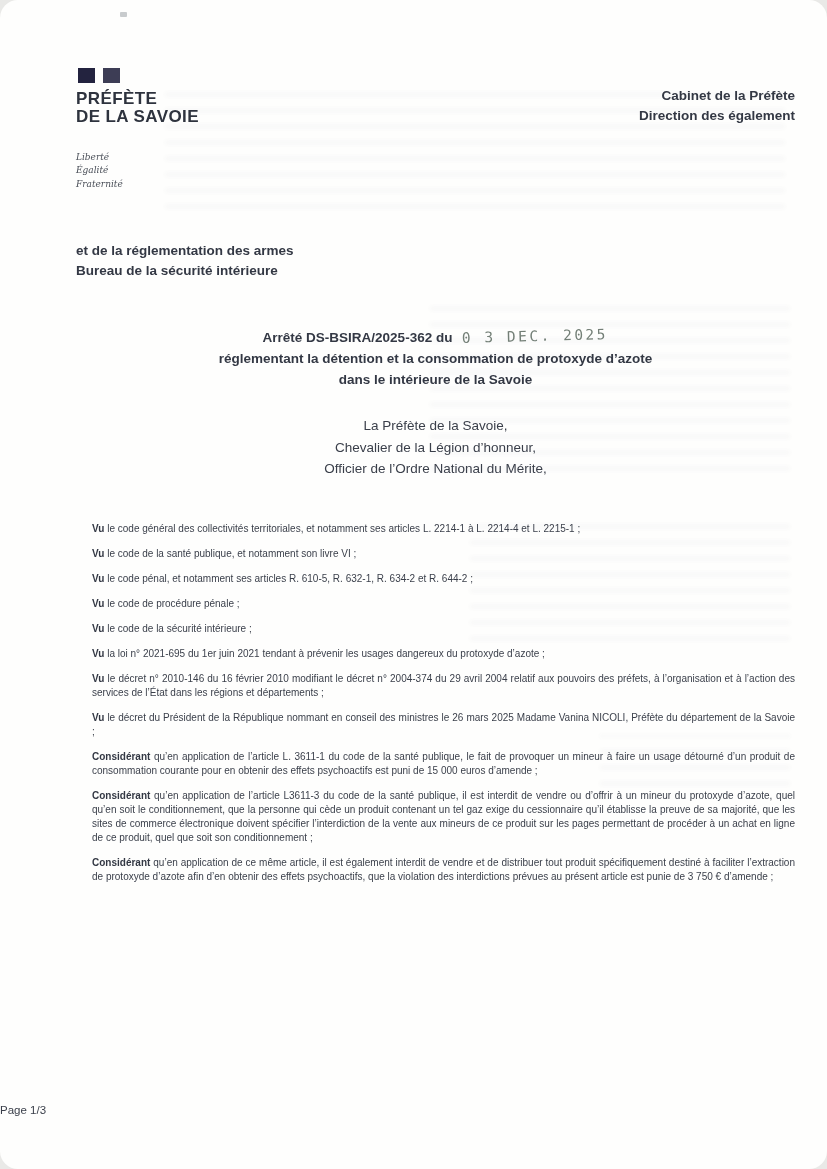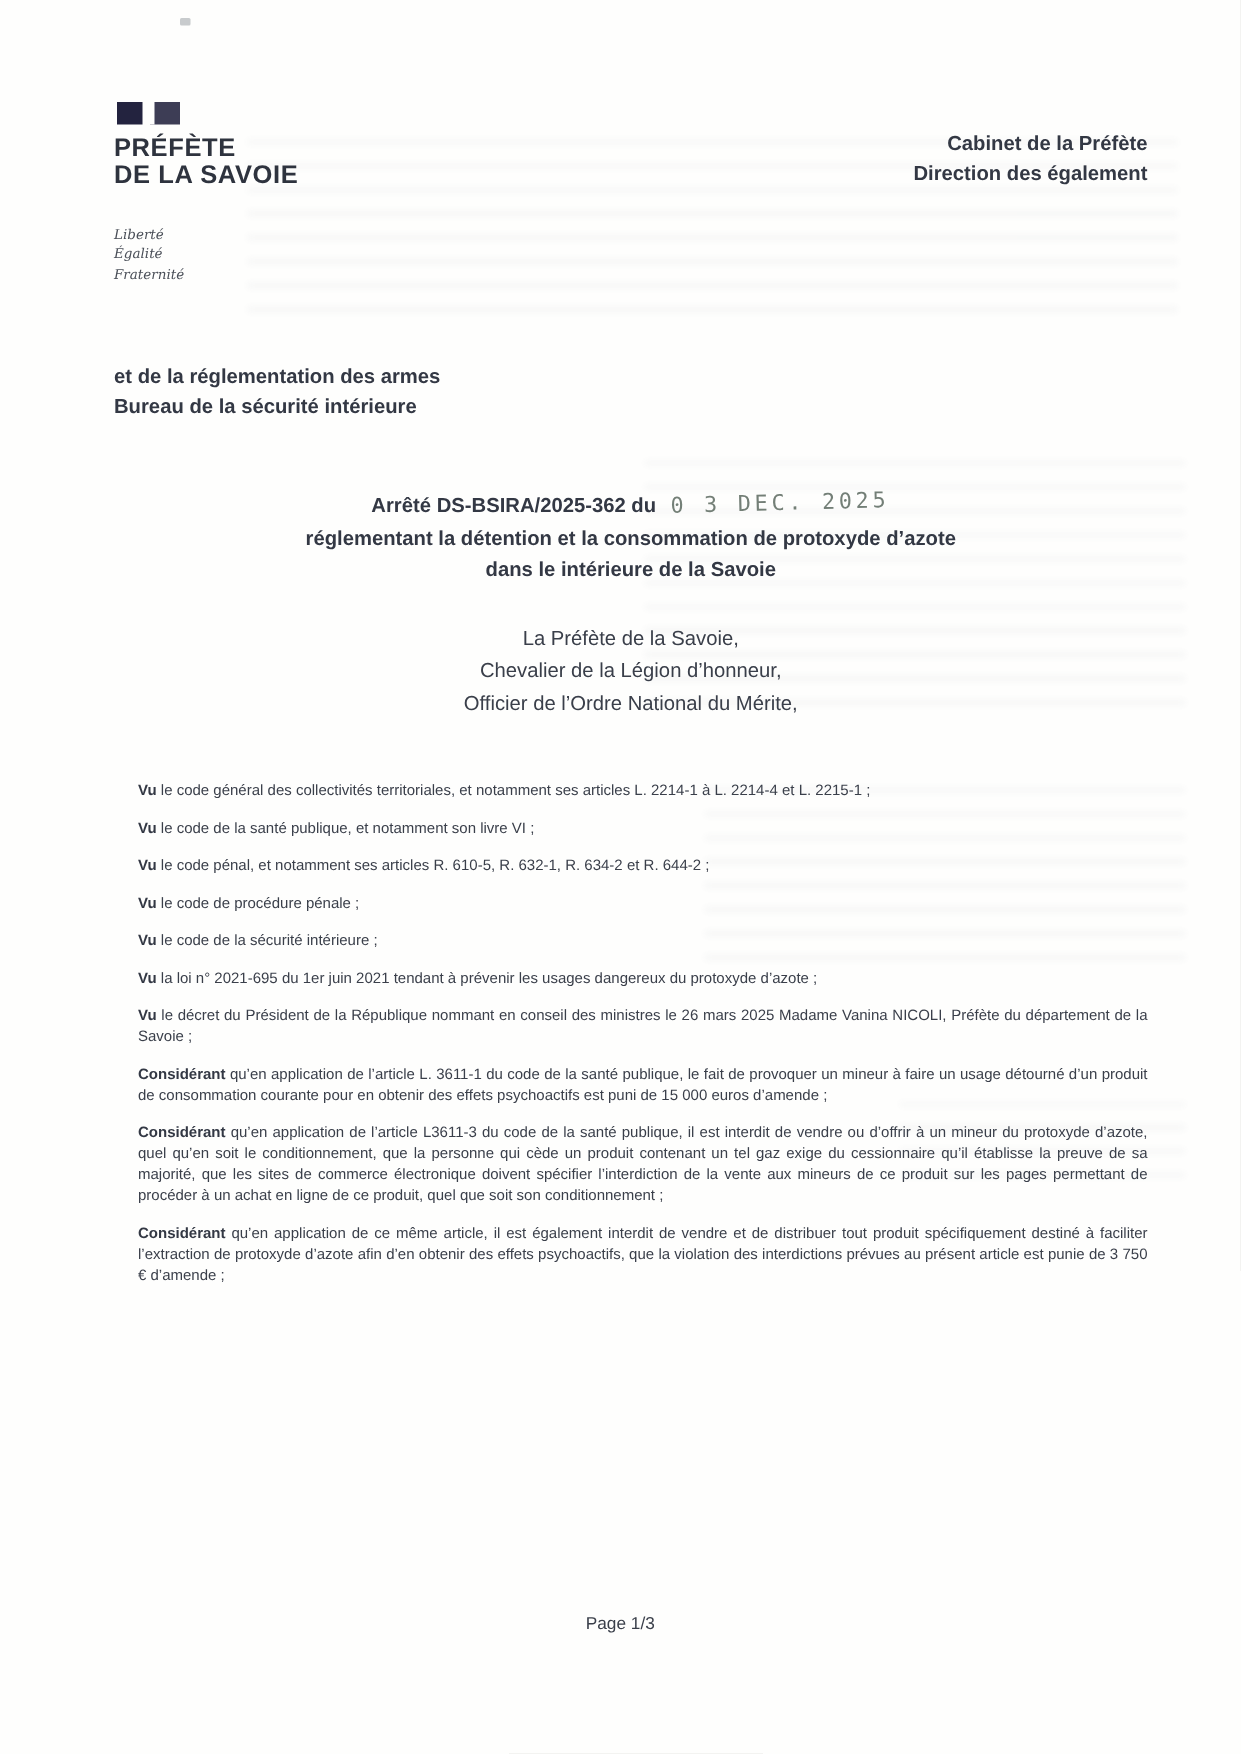"PRÉFÈTE" .page { border-radius: none -> 18px; padding: 68px 62px 0 76px -> 68px 32px 0 76px }
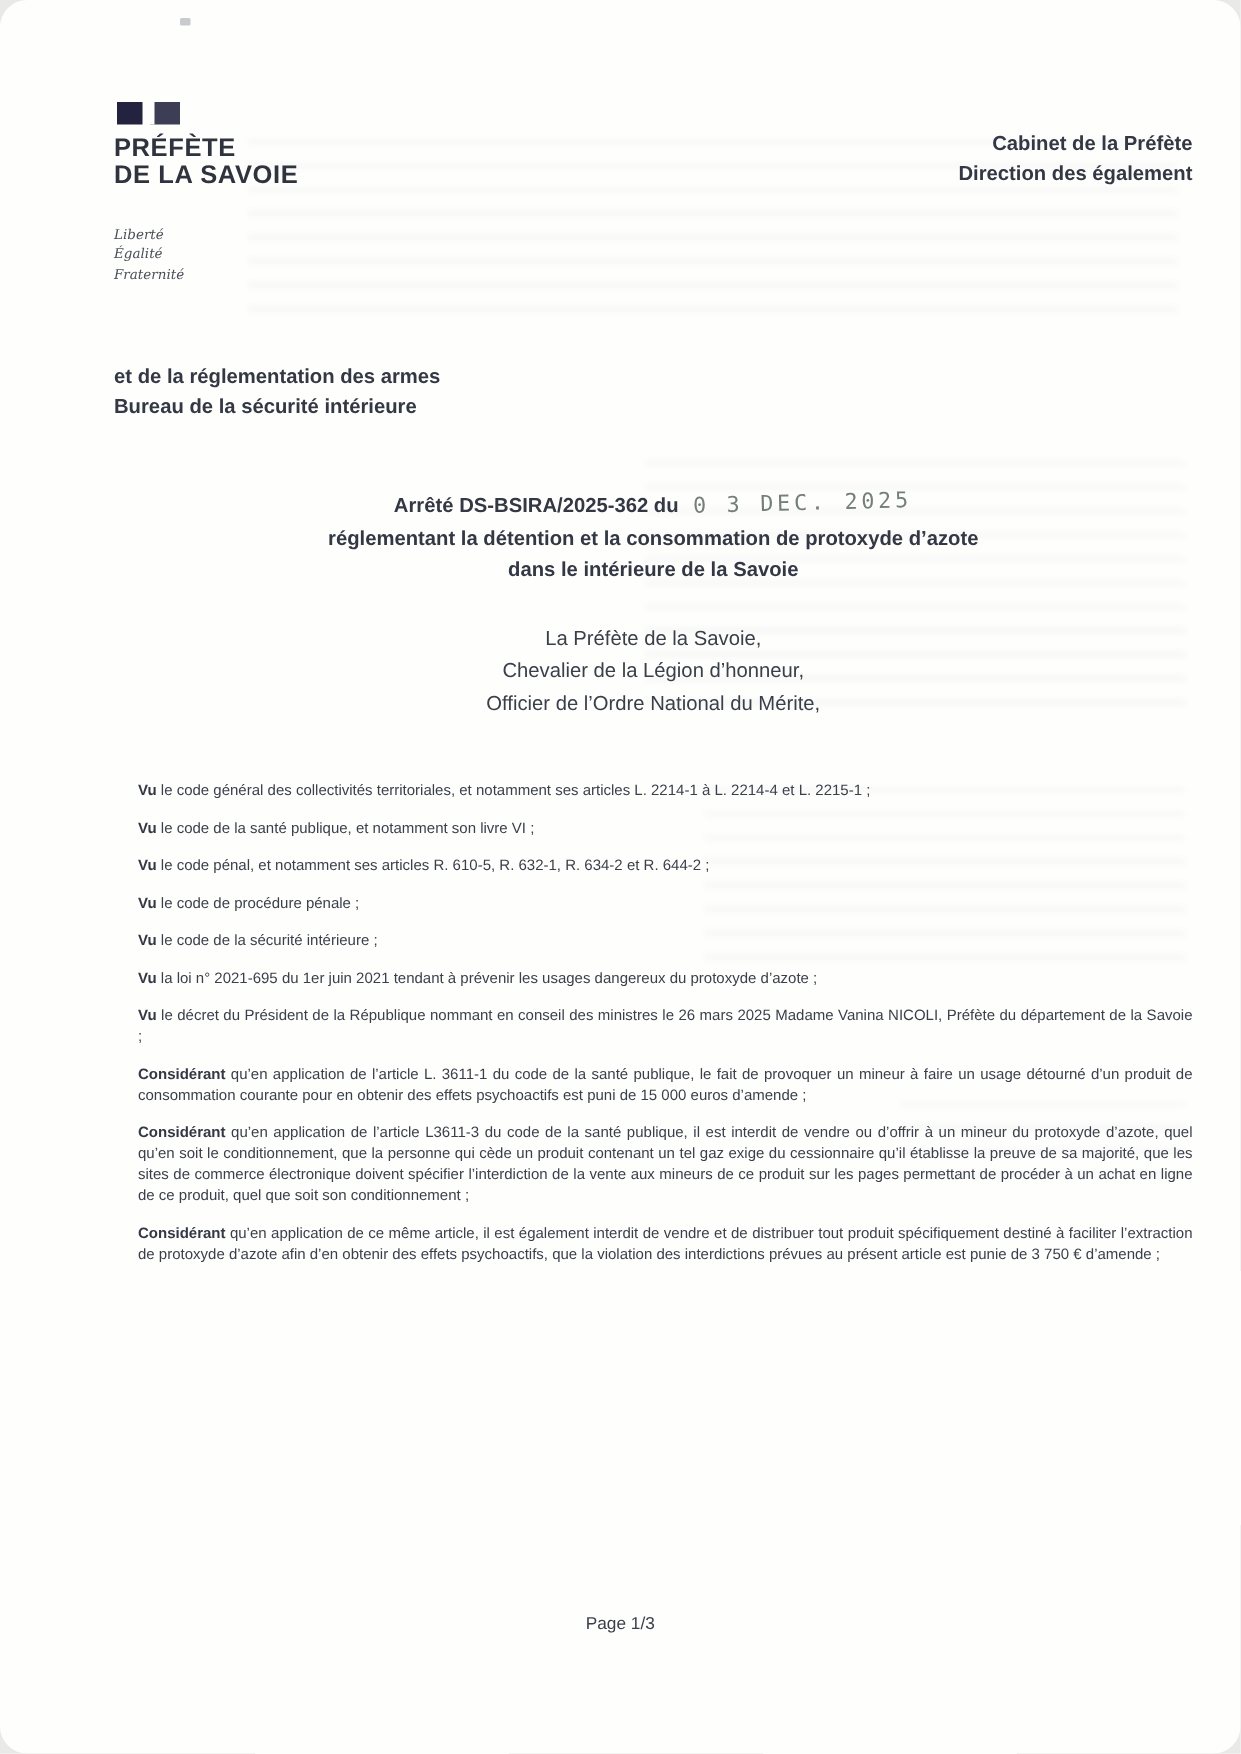"Vu le décret n° 2010-146" p { html: none -> <p><strong>Vu</strong> le décret n° 2010-146 du 16 février 2010 modifiant le décret n° 2004-374 du 29 avril 2004 relatif aux pouvoirs des préfets, à l’organisation et à l’action des services de l’État dans les régions et départements ;</p> }
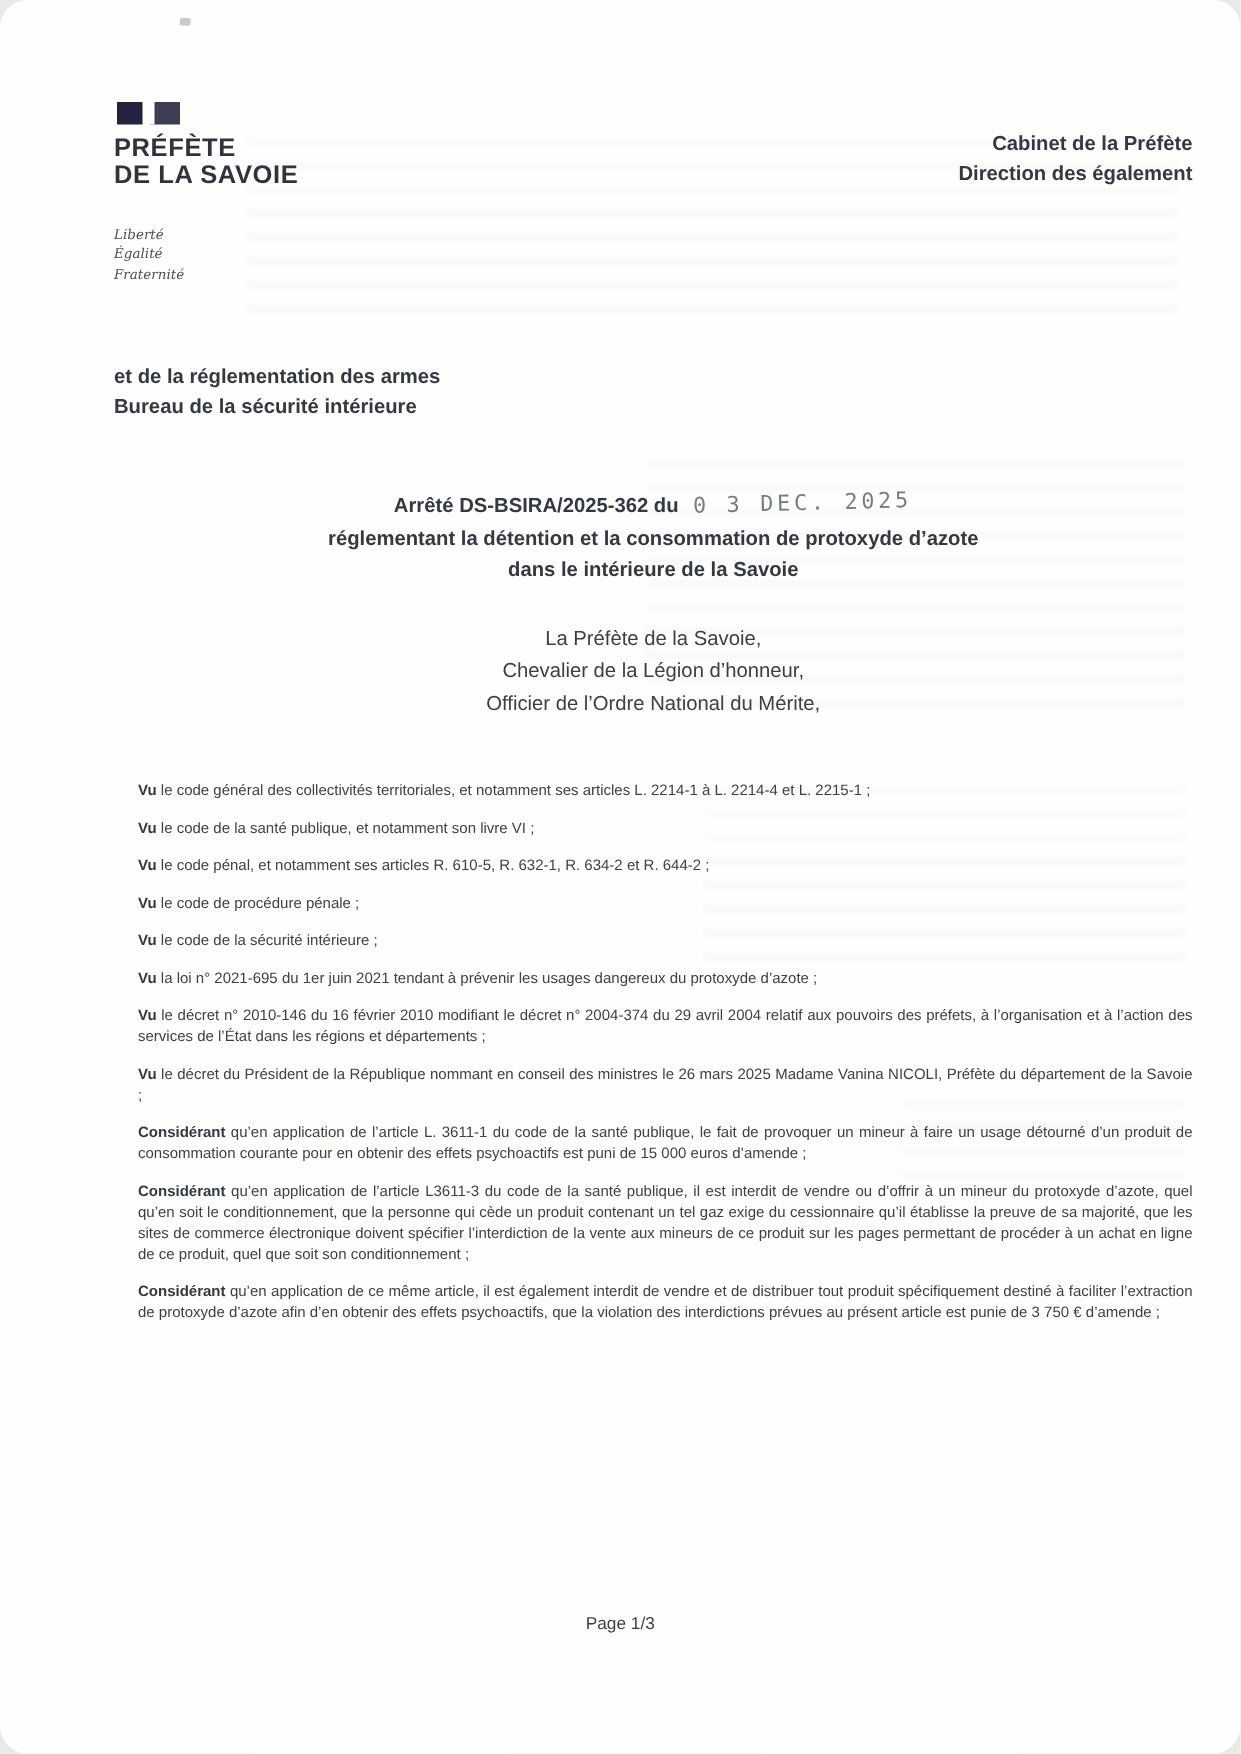"Page 1/3" .footer { bottom: 80px -> 53px; text-align: center -> none }
